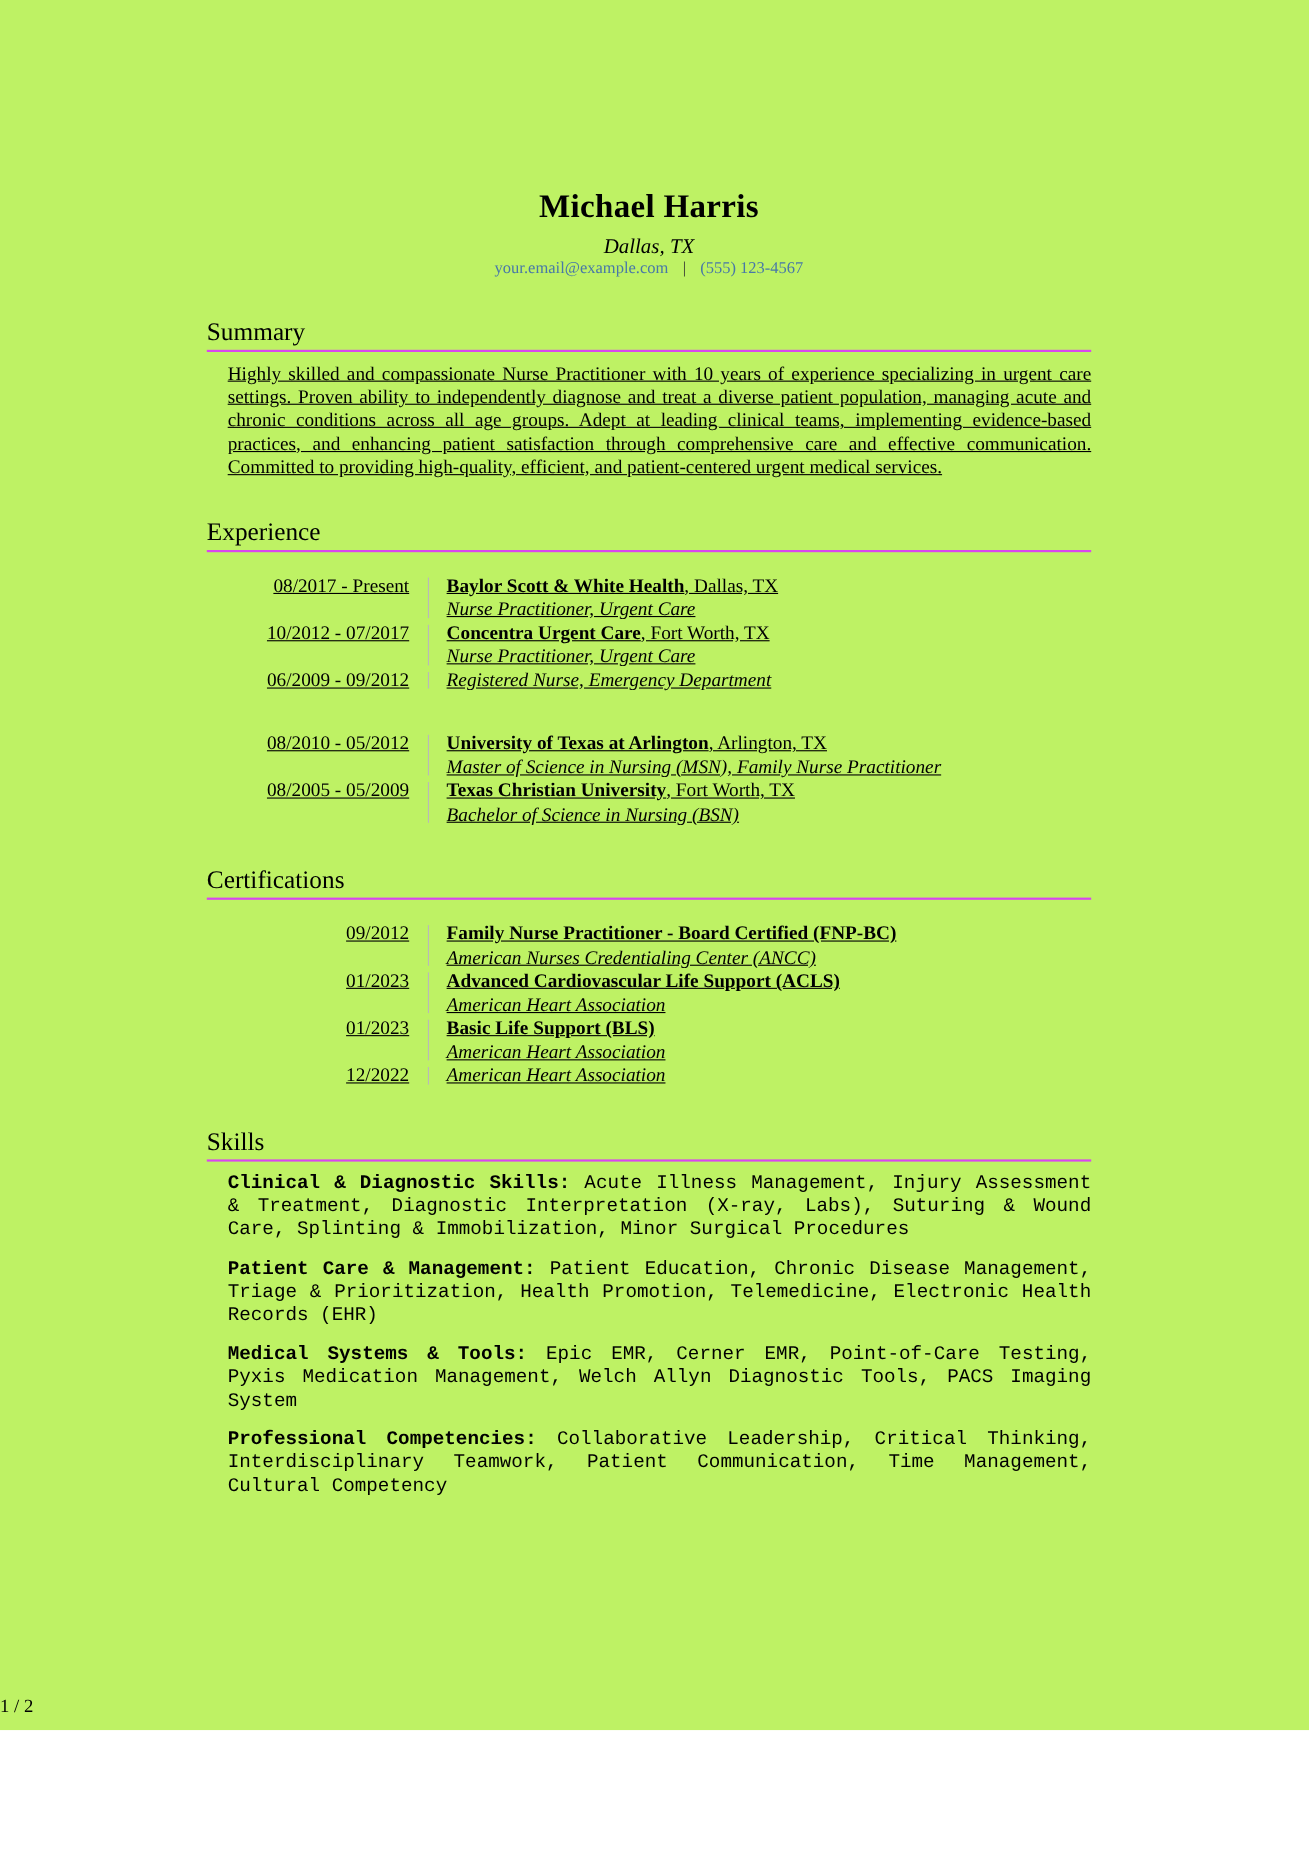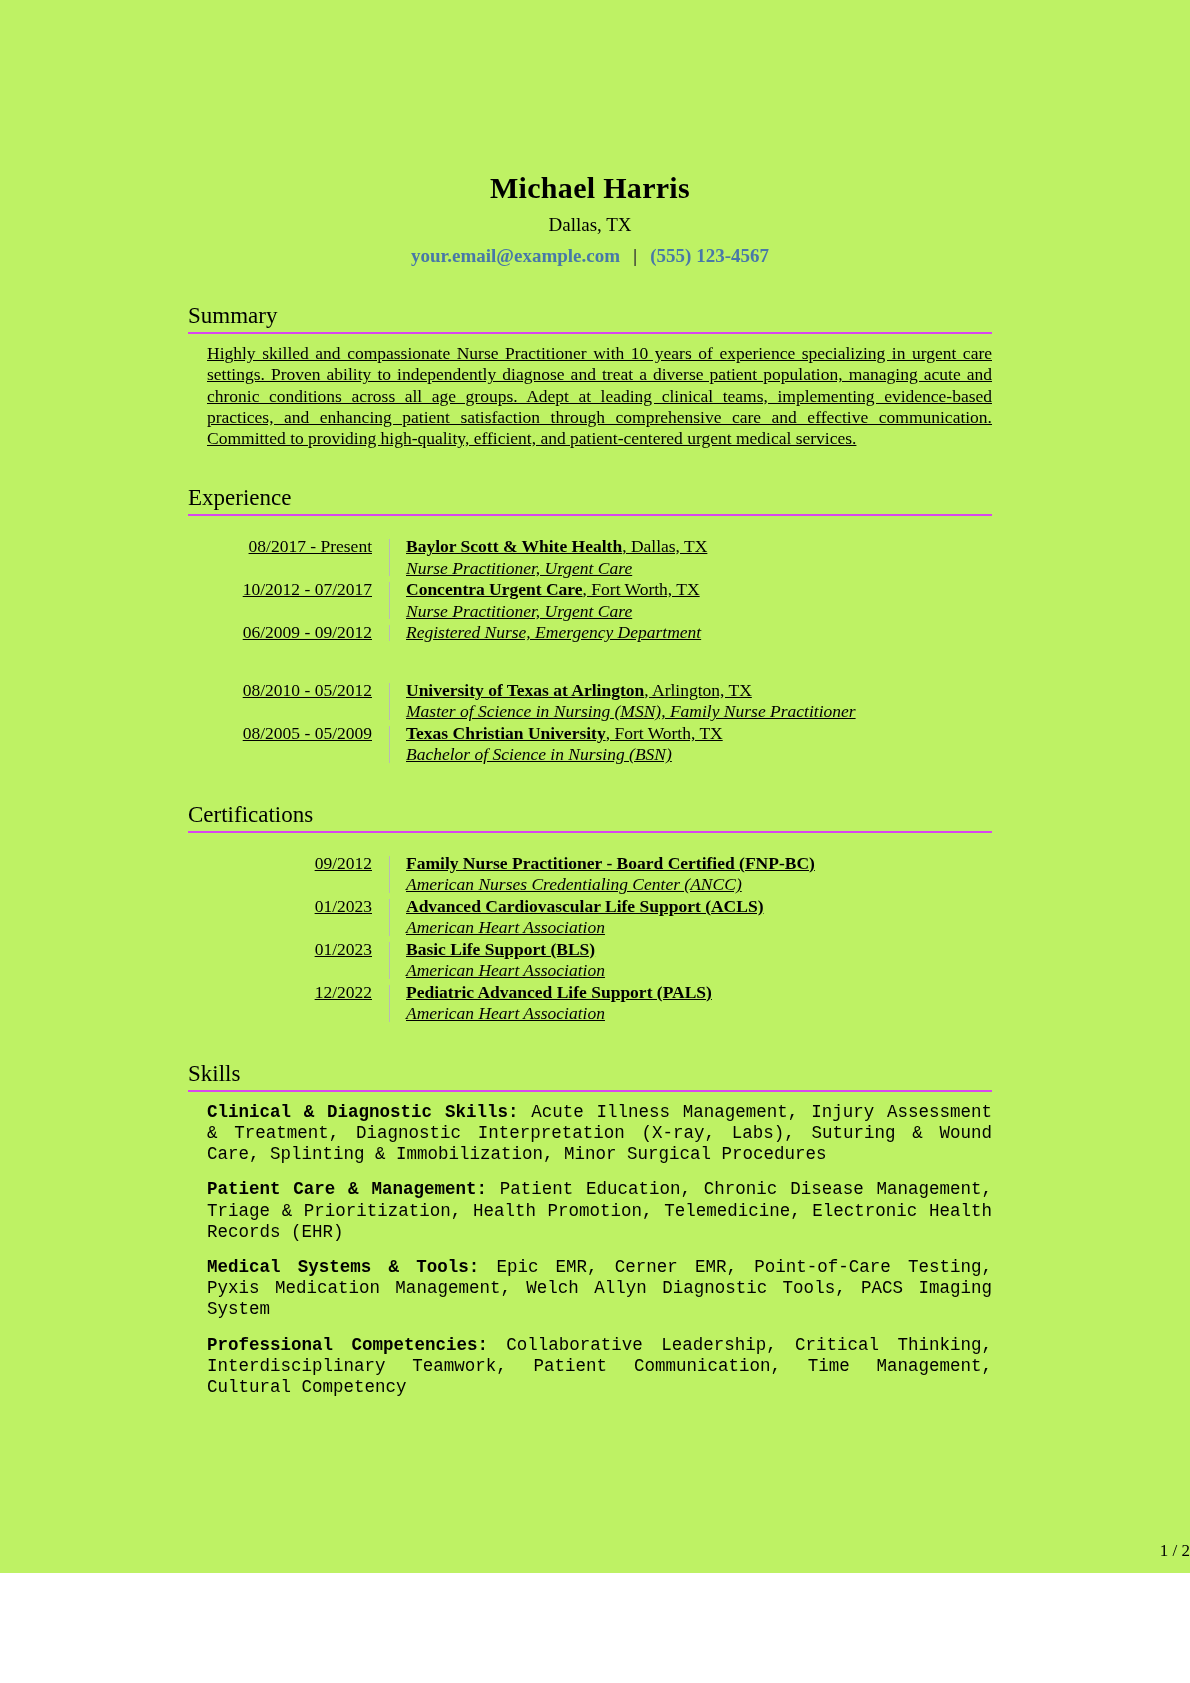"Dallas, TX" .loc-line { font-style: none -> italic }
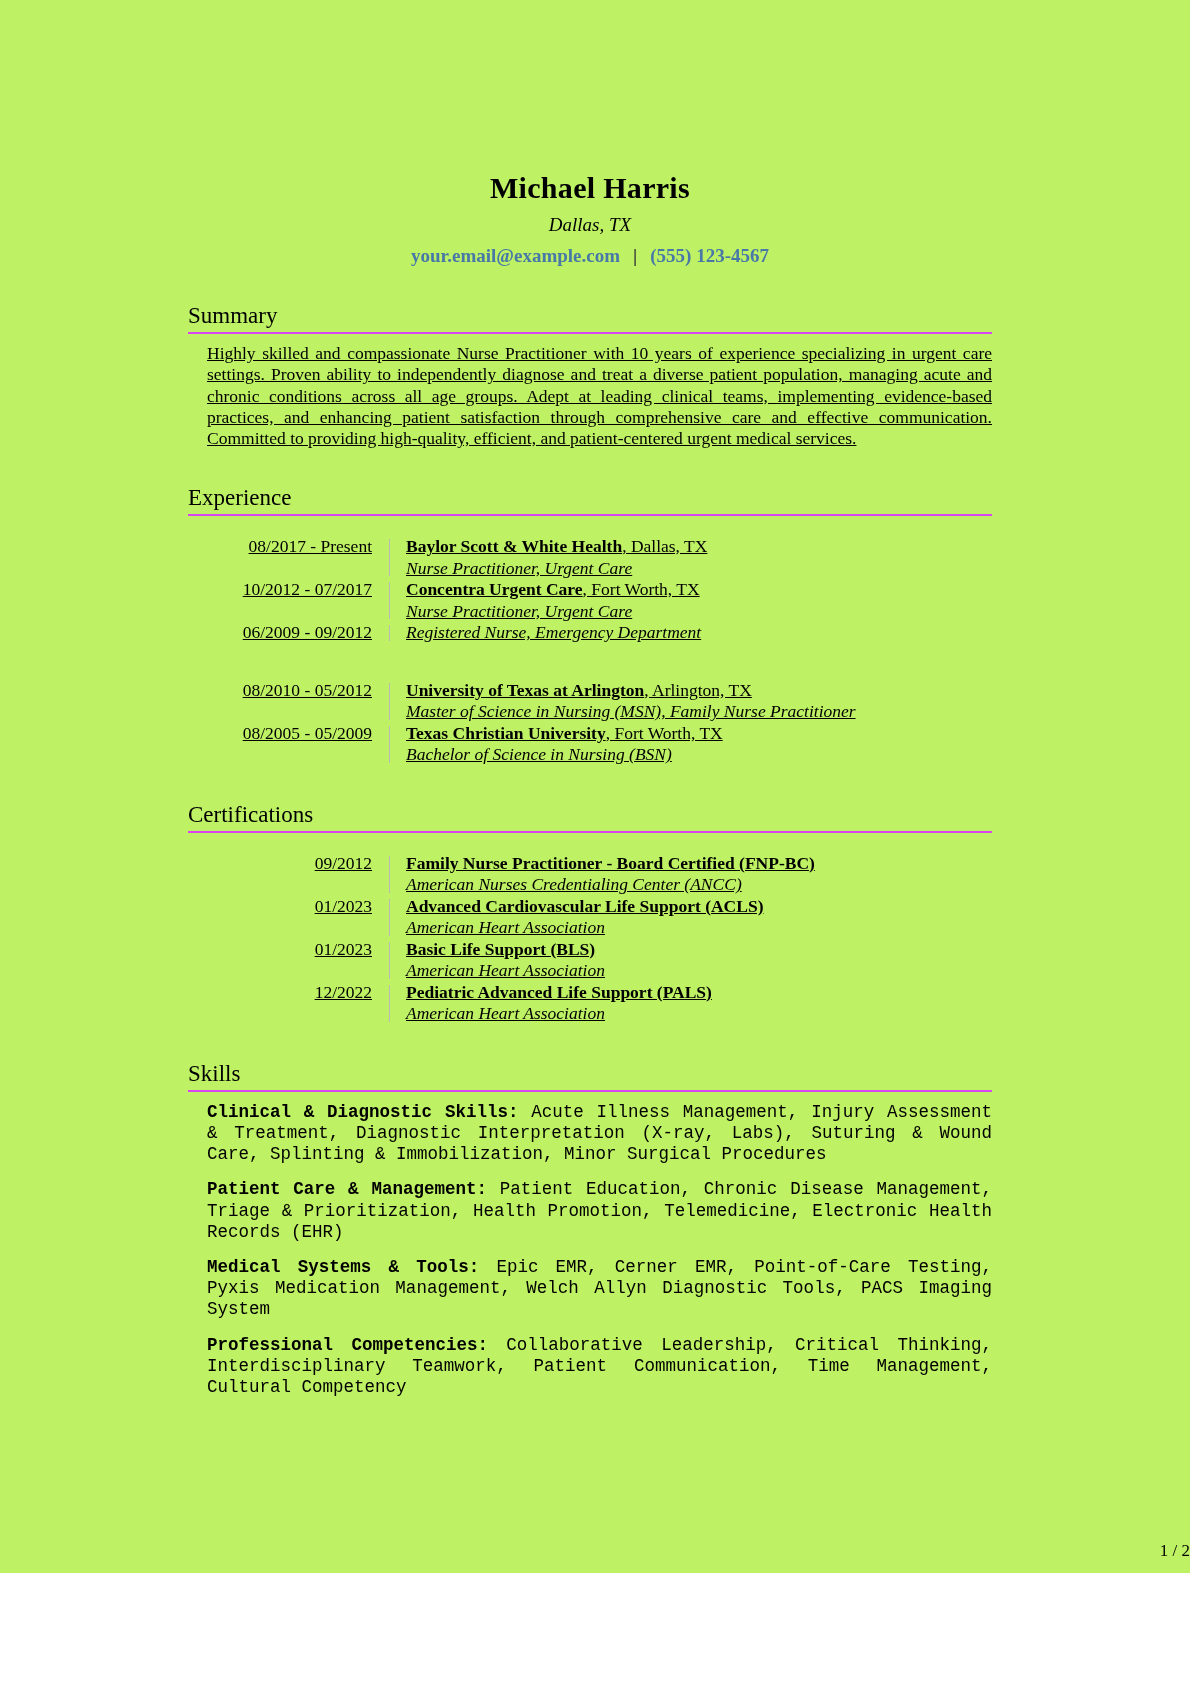"your.email@example.com | (555) 123-4567" .contact-line { font-size: 19px -> 15px; font-weight: bold -> none; margin-top: 11px -> 1px }
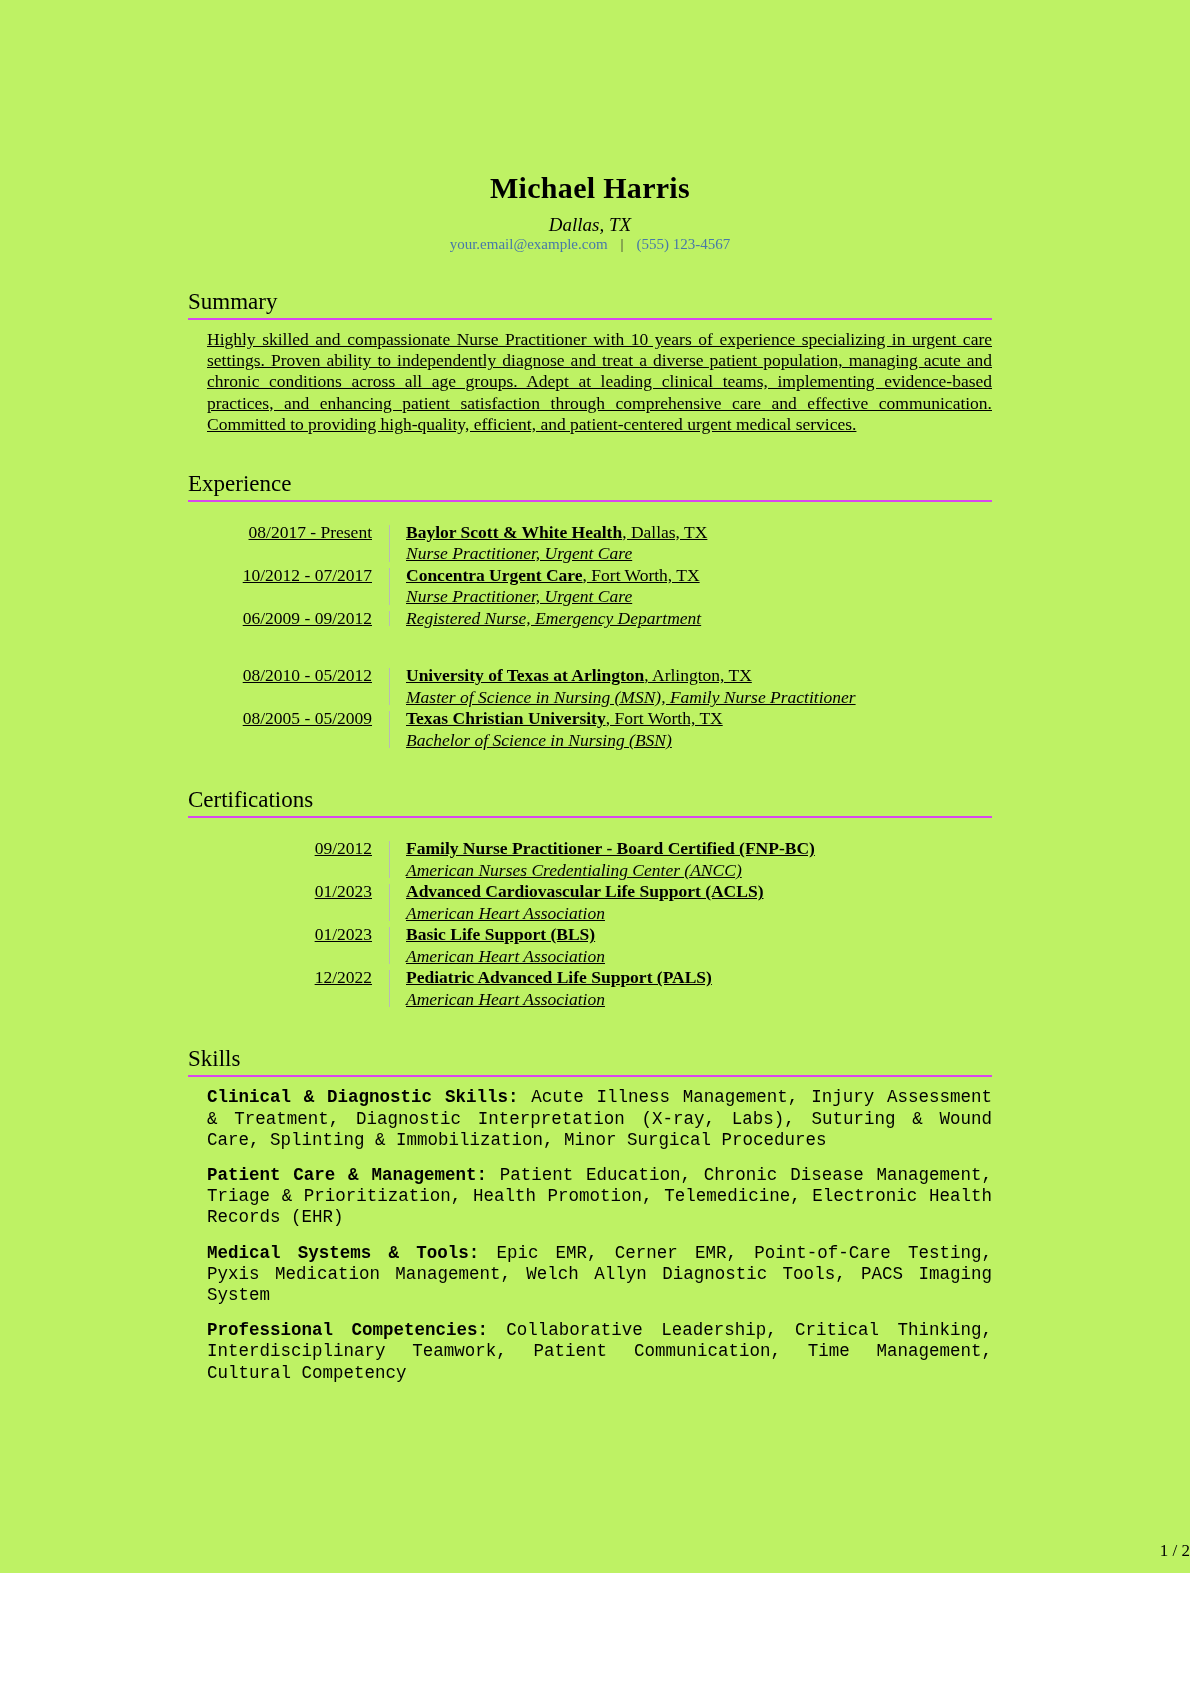"Pediatric Advanced Life Support (PALS)" div { html: <div><span>Pediatric Advanced Life Support (PALS)</span><span></span></div> -> none }
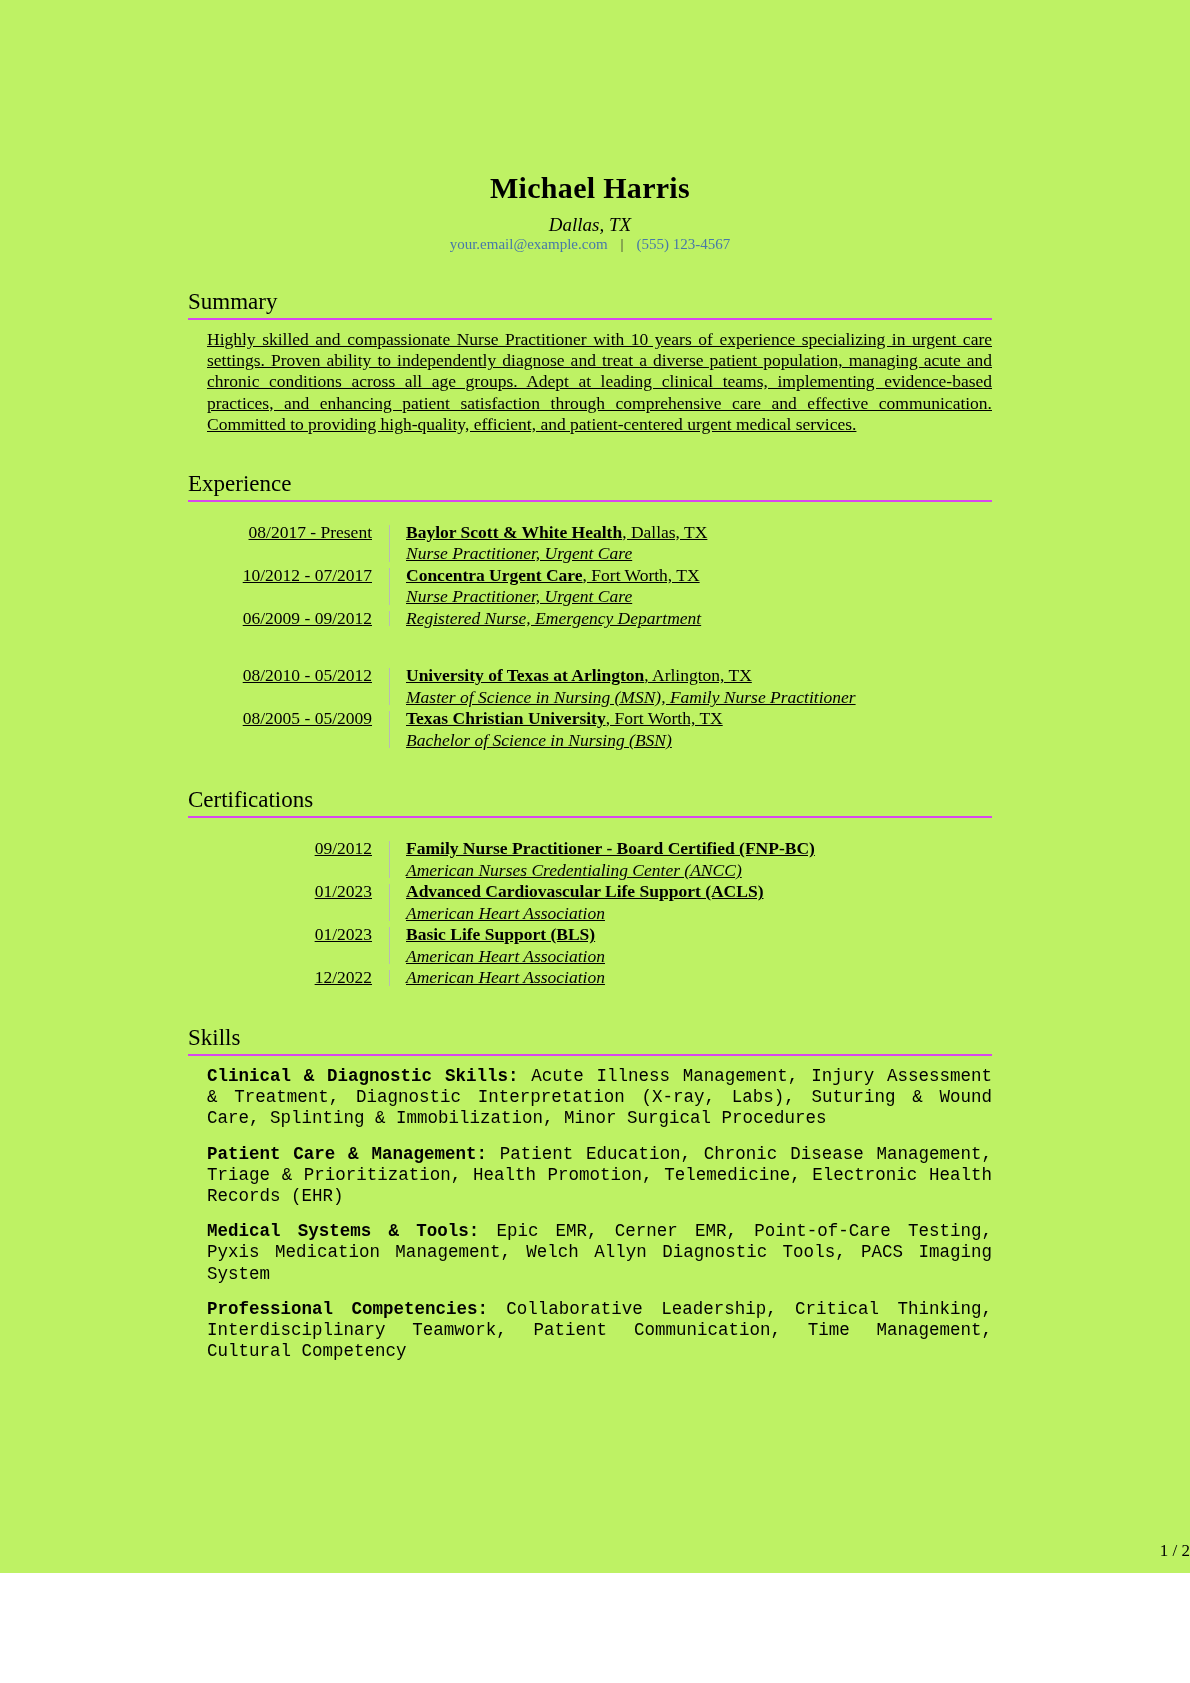"1 / 2" .footer { text-align: right -> left }
